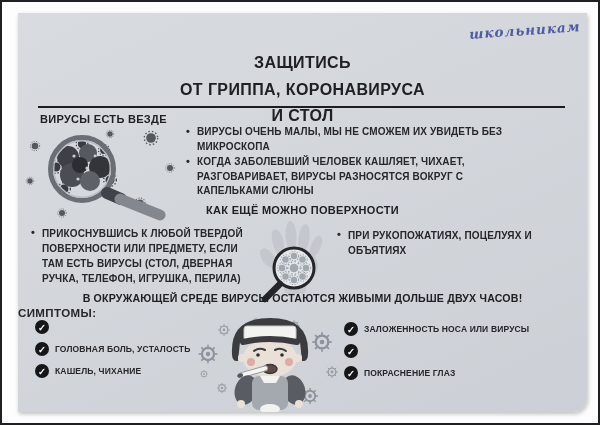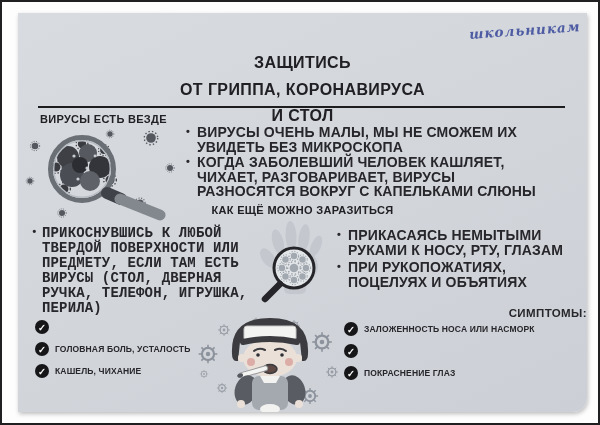"ВИРУСЫ ОЧЕНЬ МАЛЫ, МЫ НЕ" .bullets { font-size: 14px -> 10px }
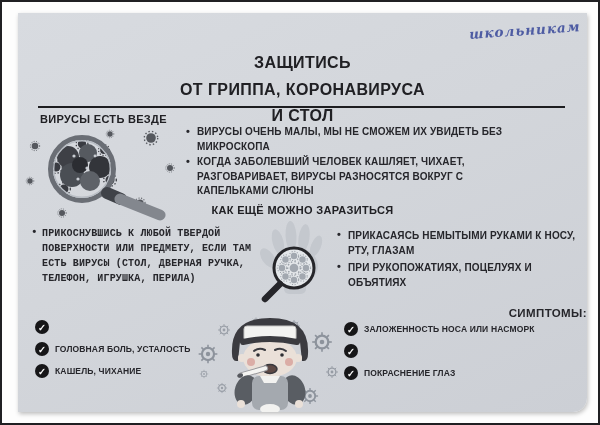"КАК ЕЩЁ МОЖНО ЗАРАЗИТЬСЯ" div.sec-head { text: ЗАРАЗИТЬСЯ -> ПОВЕРХНОСТИ }
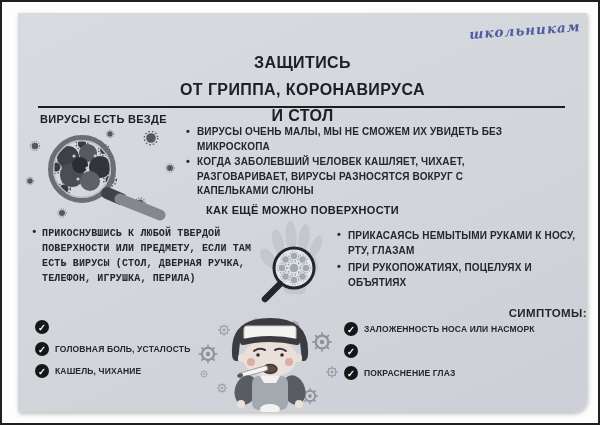"ПРИКОСНУВШИСЬ К ЛЮБОЙ ТВЕРДОЙ" .s2-left { font-family: Liberation Mono, monospace -> none }
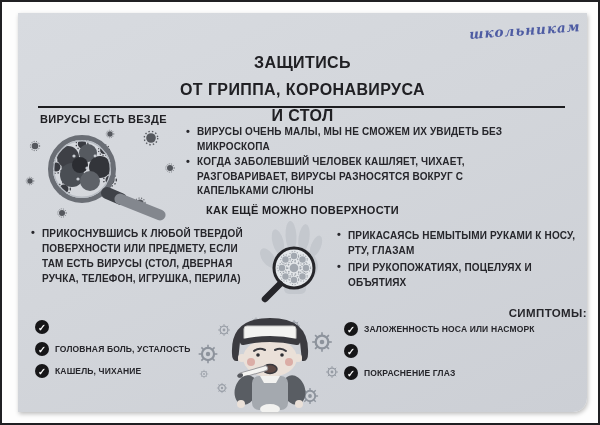"ПРИКАСАЯСЬ НЕМЫТЫМИ РУКАМИ К НОСУ," li { html: <li>ПРИКАСАЯСЬ НЕМЫТЫМИ РУКАМИ К НОСУ, РТУ, ГЛАЗАМ</li> -> none }
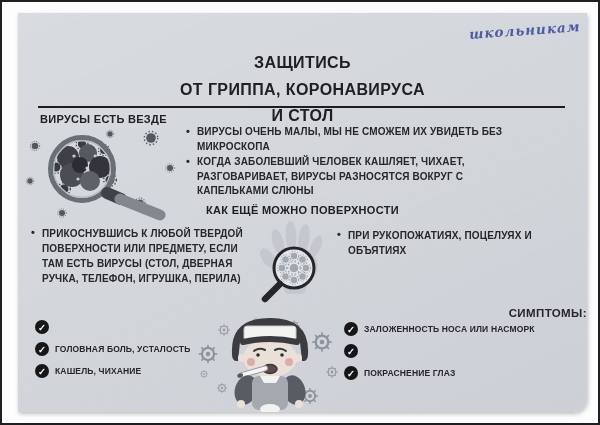"В ОКРУЖАЮЩЕЙ СРЕДЕ ВИРУСЫ ОСТАЮТСЯ" div.banner { html: none -> <div>В ОКРУЖАЮЩЕЙ СРЕДЕ ВИРУСЫ ОСТАЮТСЯ ЖИВЫМИ ДОЛЬШЕ ДВУХ ЧАСОВ!</div> }
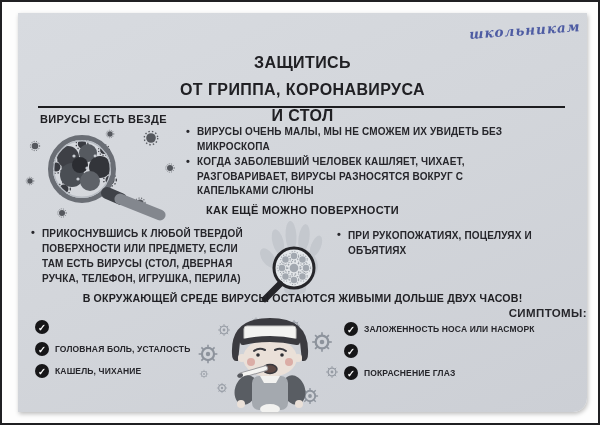"СИМПТОМЫ:" .symp-head { text-align: right -> left }
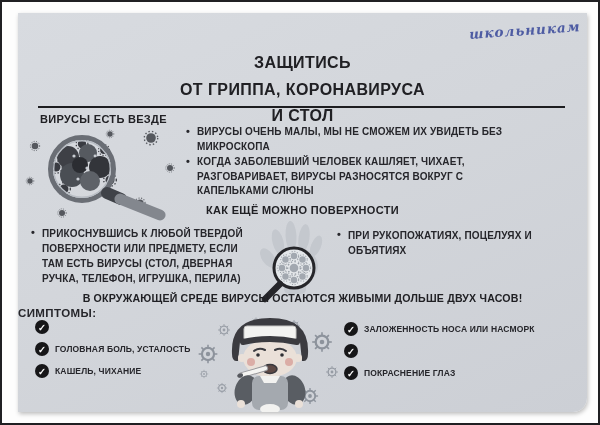"ЗАЛОЖЕННОСТЬ НОСА ИЛИ НАСМОРК" span { text: НАСМОРК -> ВИРУСЫ }
